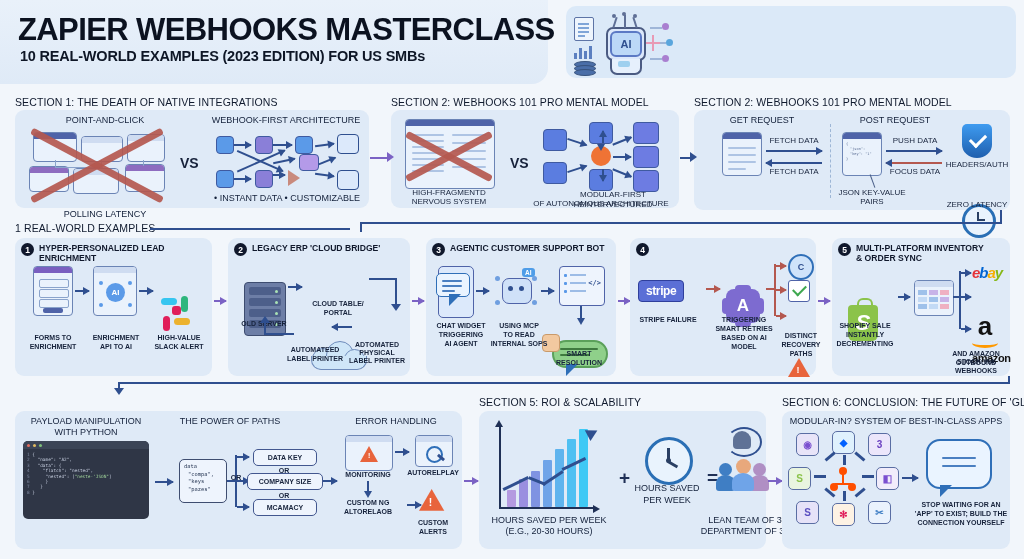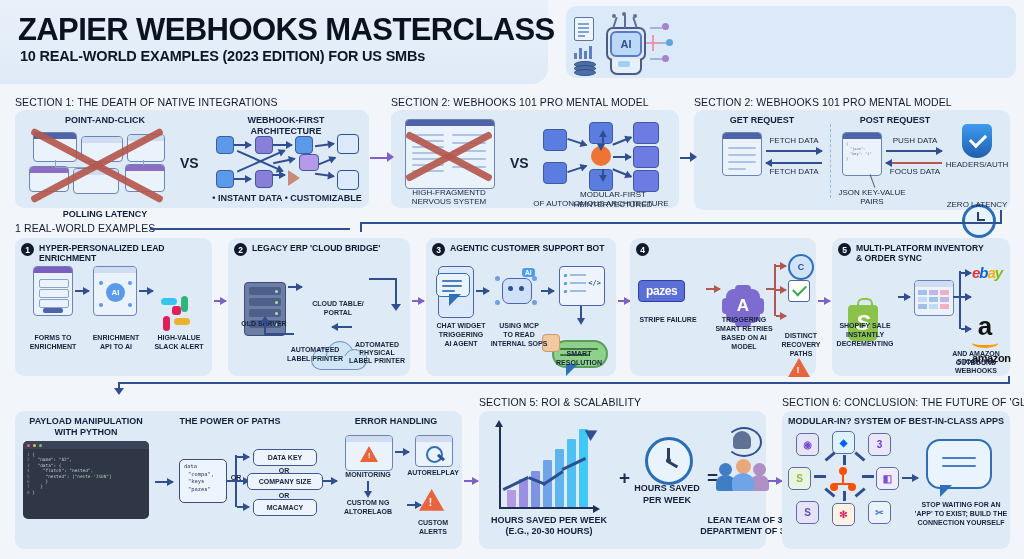"POINT-AND-CLICK" .cap9 { font-weight: bold -> normal }
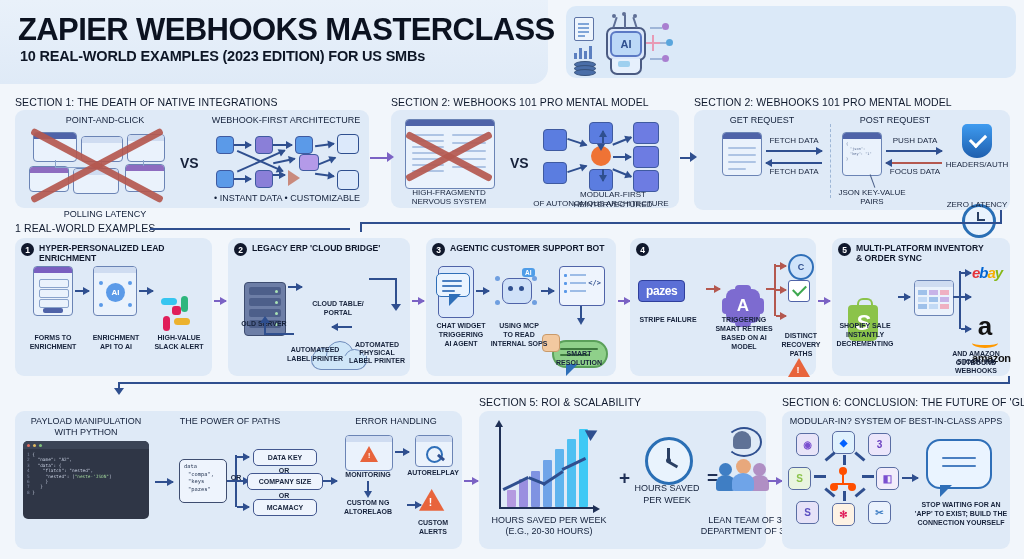"pazes" div.stripebtn { text: pazes -> stripe }
